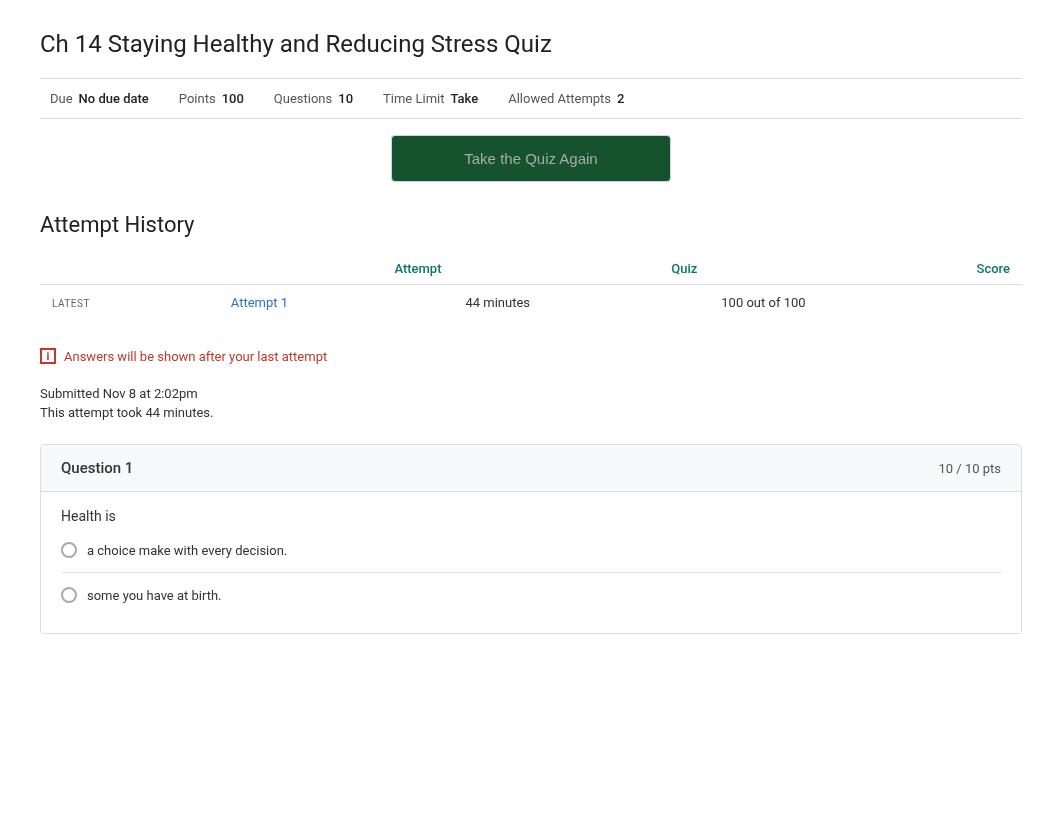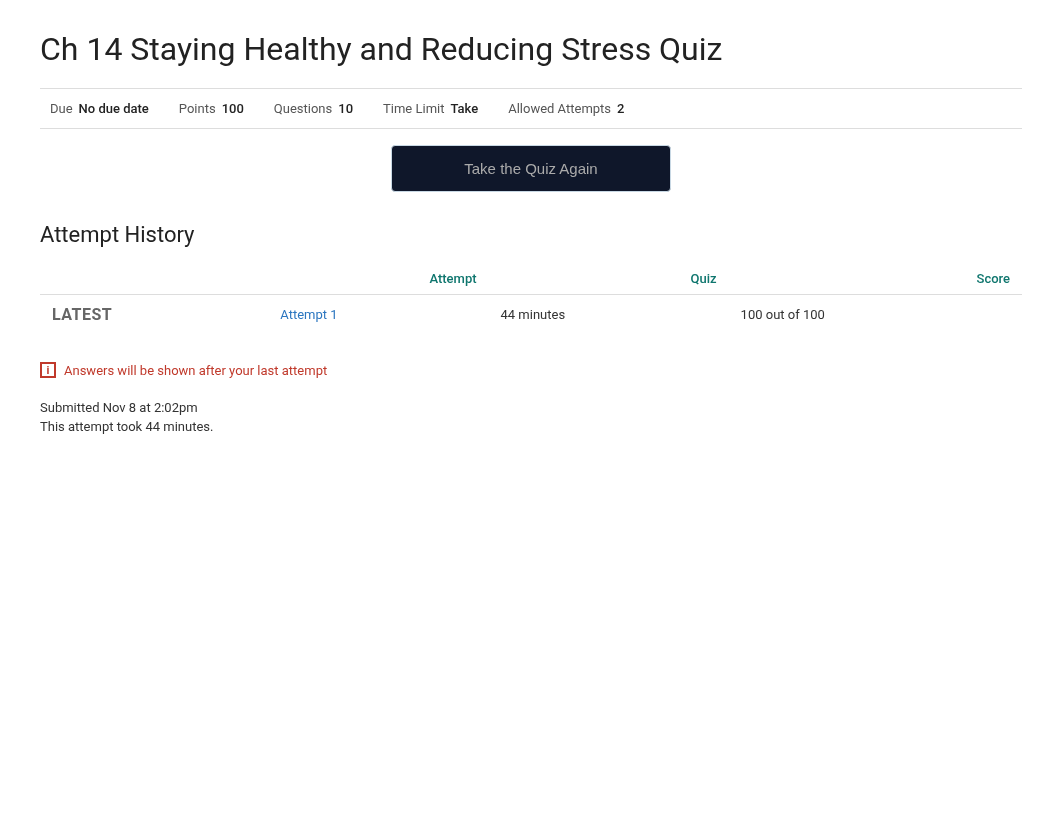"Ch 14 Staying Healthy and" .quiz-title { font-size: 32px -> 24px }
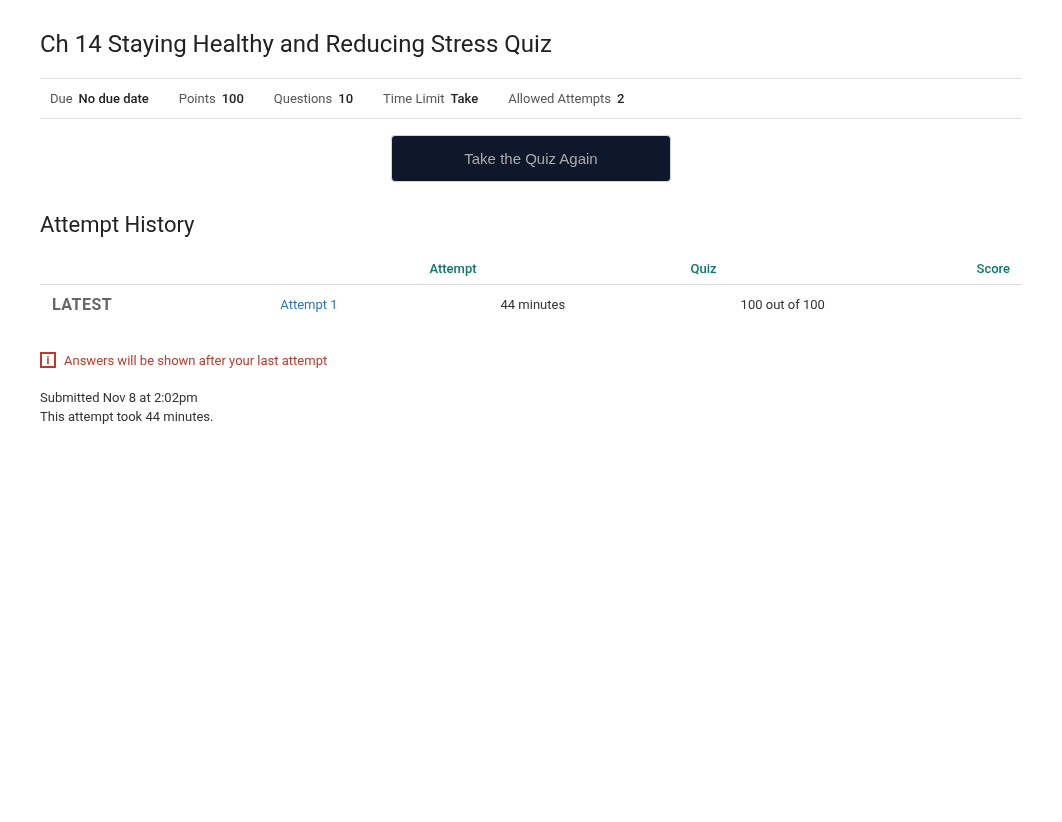"Take the Quiz Again" .take-quiz-btn { background: #0f172a -> #14532d }
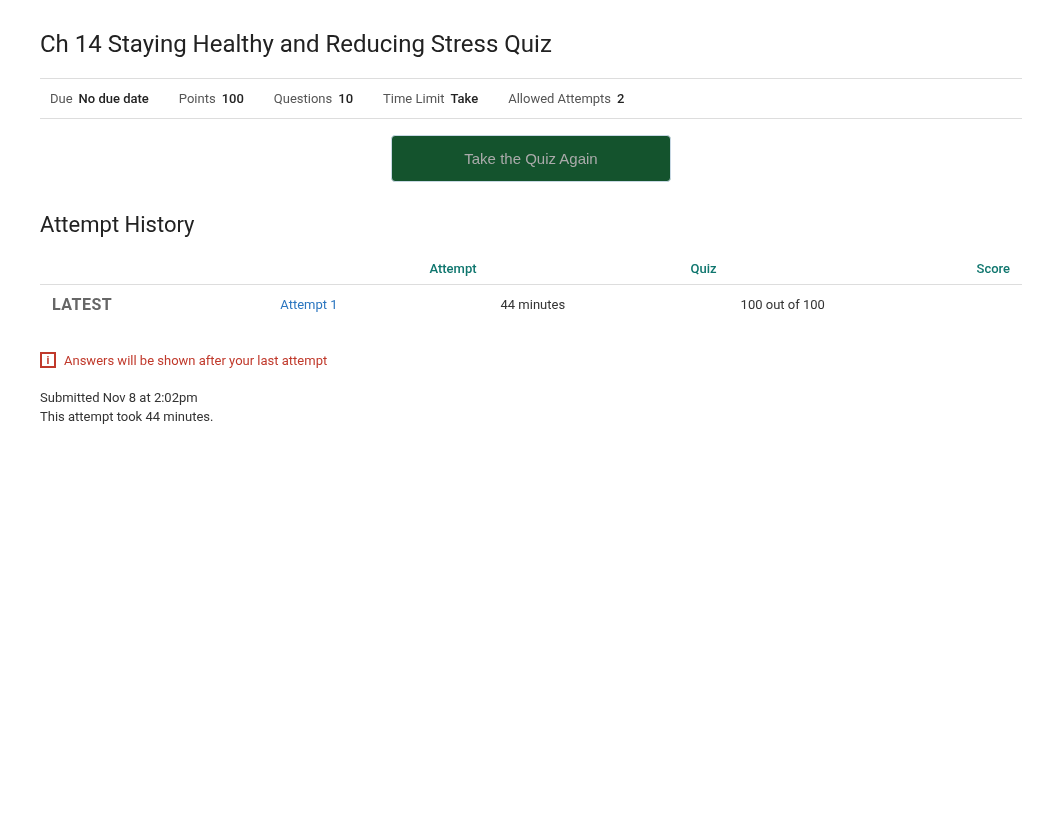"LATEST" .latest-badge { font-size: 16px -> 10px; font-weight: 700 -> 400 }
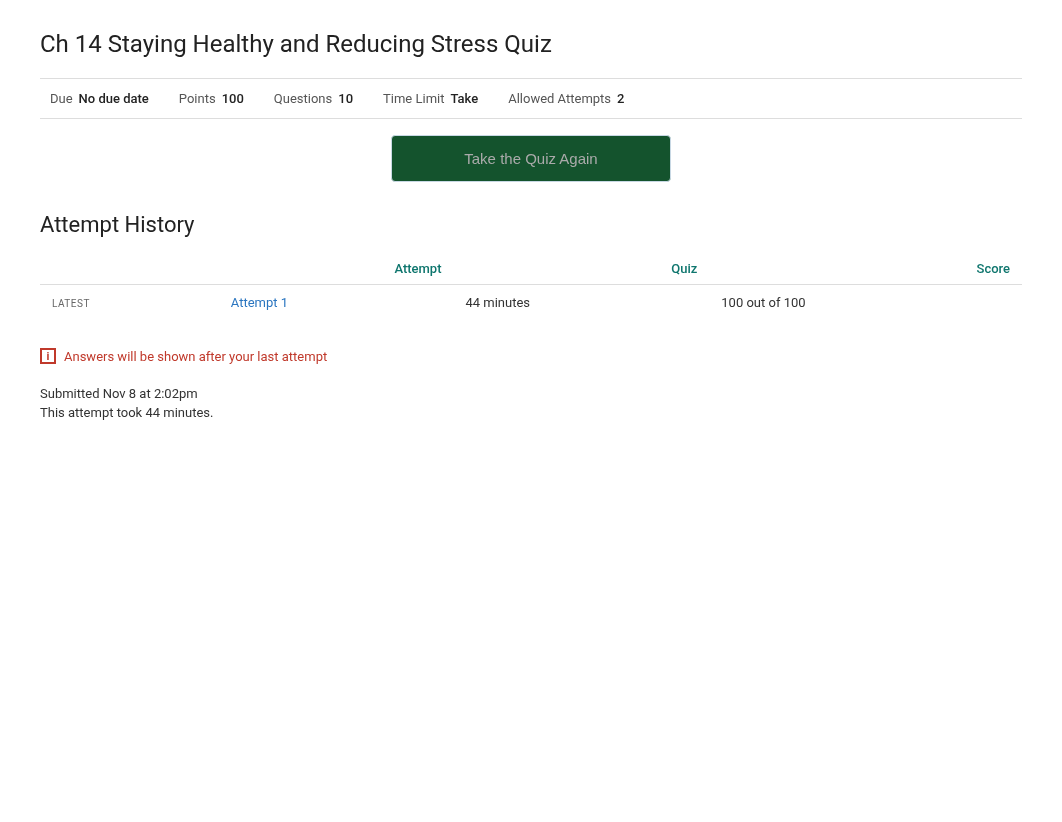"Question 1" div { html: none -> <div> <div> <div> <span>Question 1</span> <span>10 / 10 pts</span> </div> <div> <p>Health is</p> <div> <div></div> <span>a choice make with every decision.</span> </div> <hr> <div> <div></div> <span>some you have at birth.</span> </div> </div> </div> </div> }
